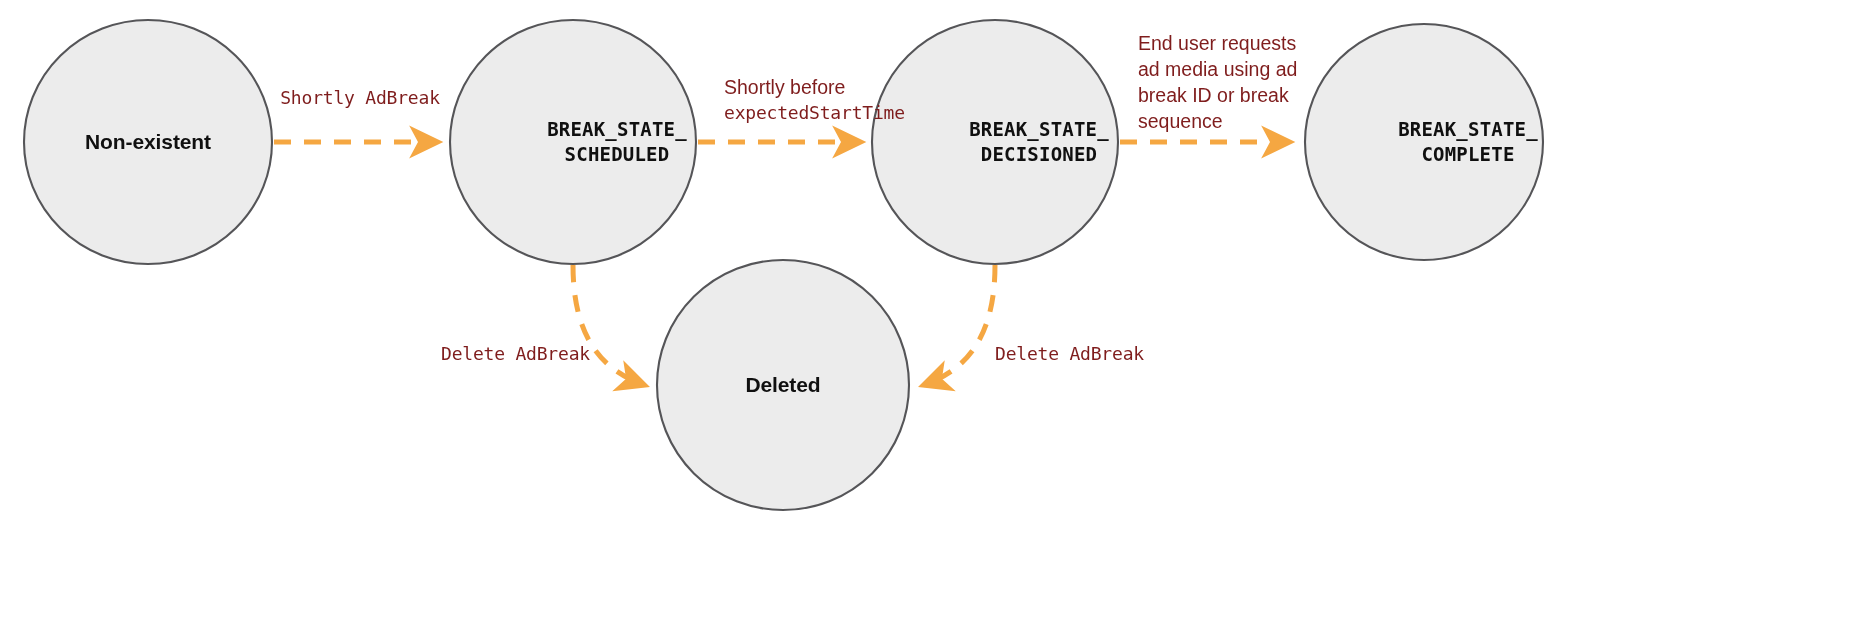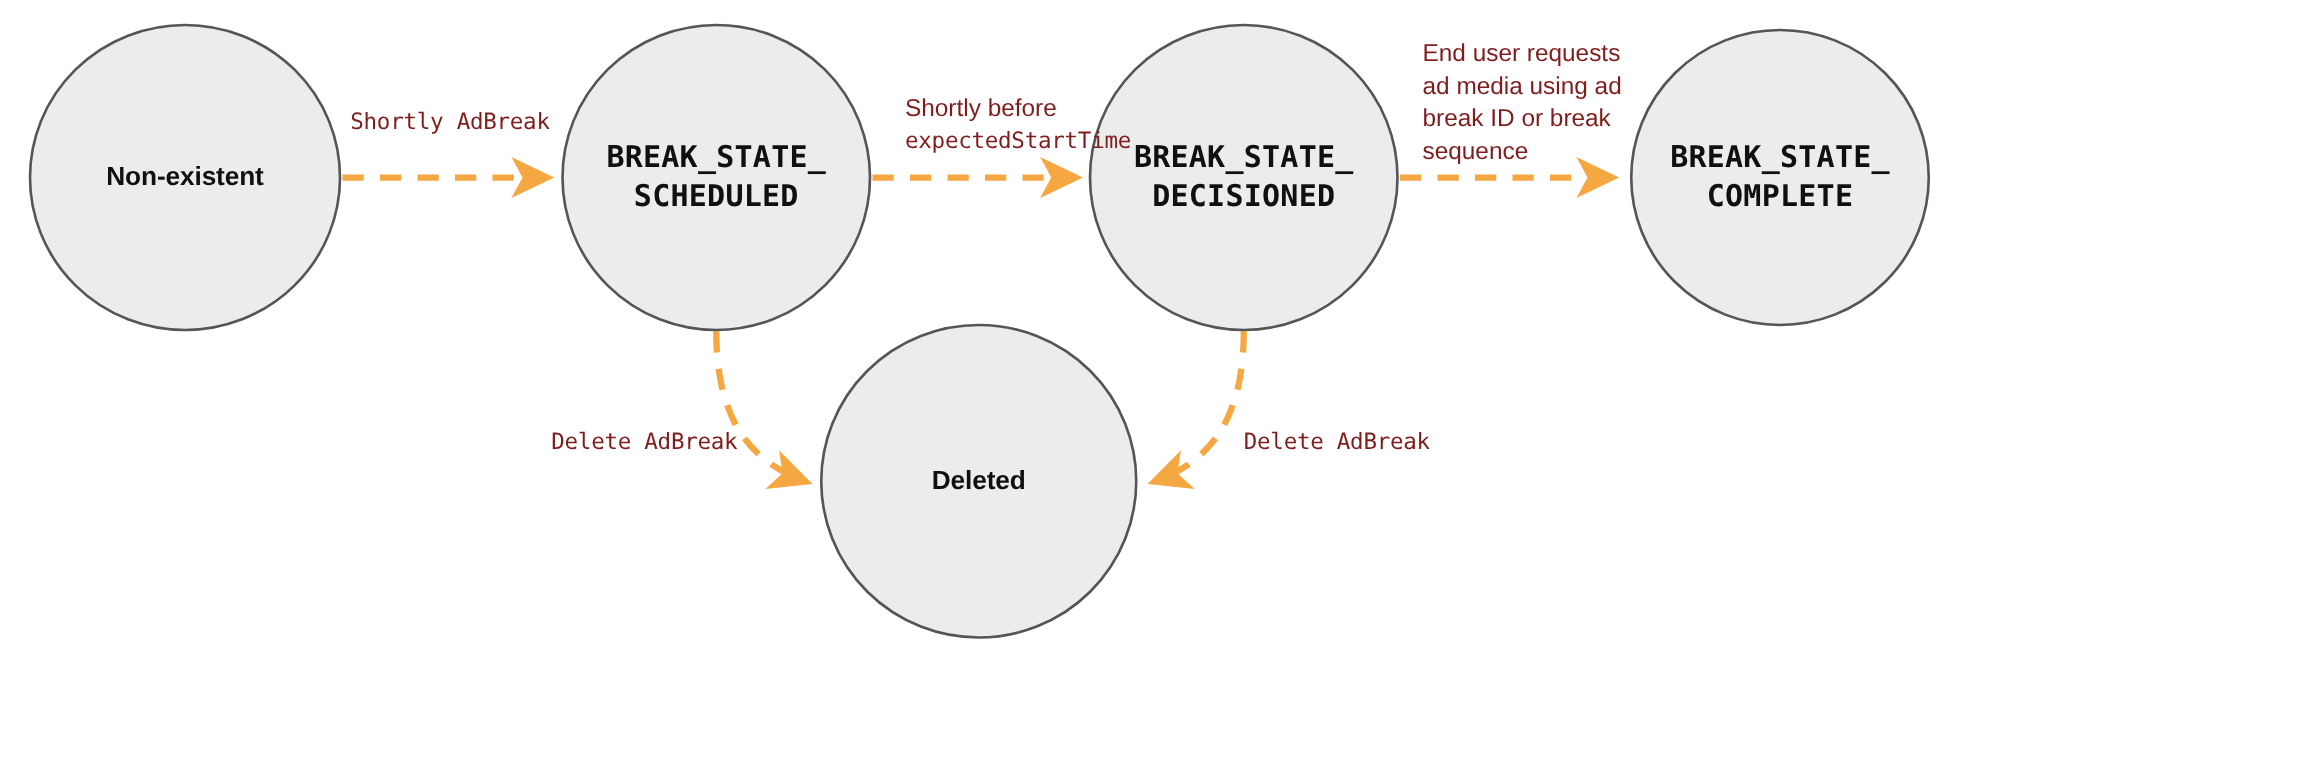"BREAK_STATE_" .node-label.mono { font-size: 24px -> 19px; margin-left: none -> 44px }
